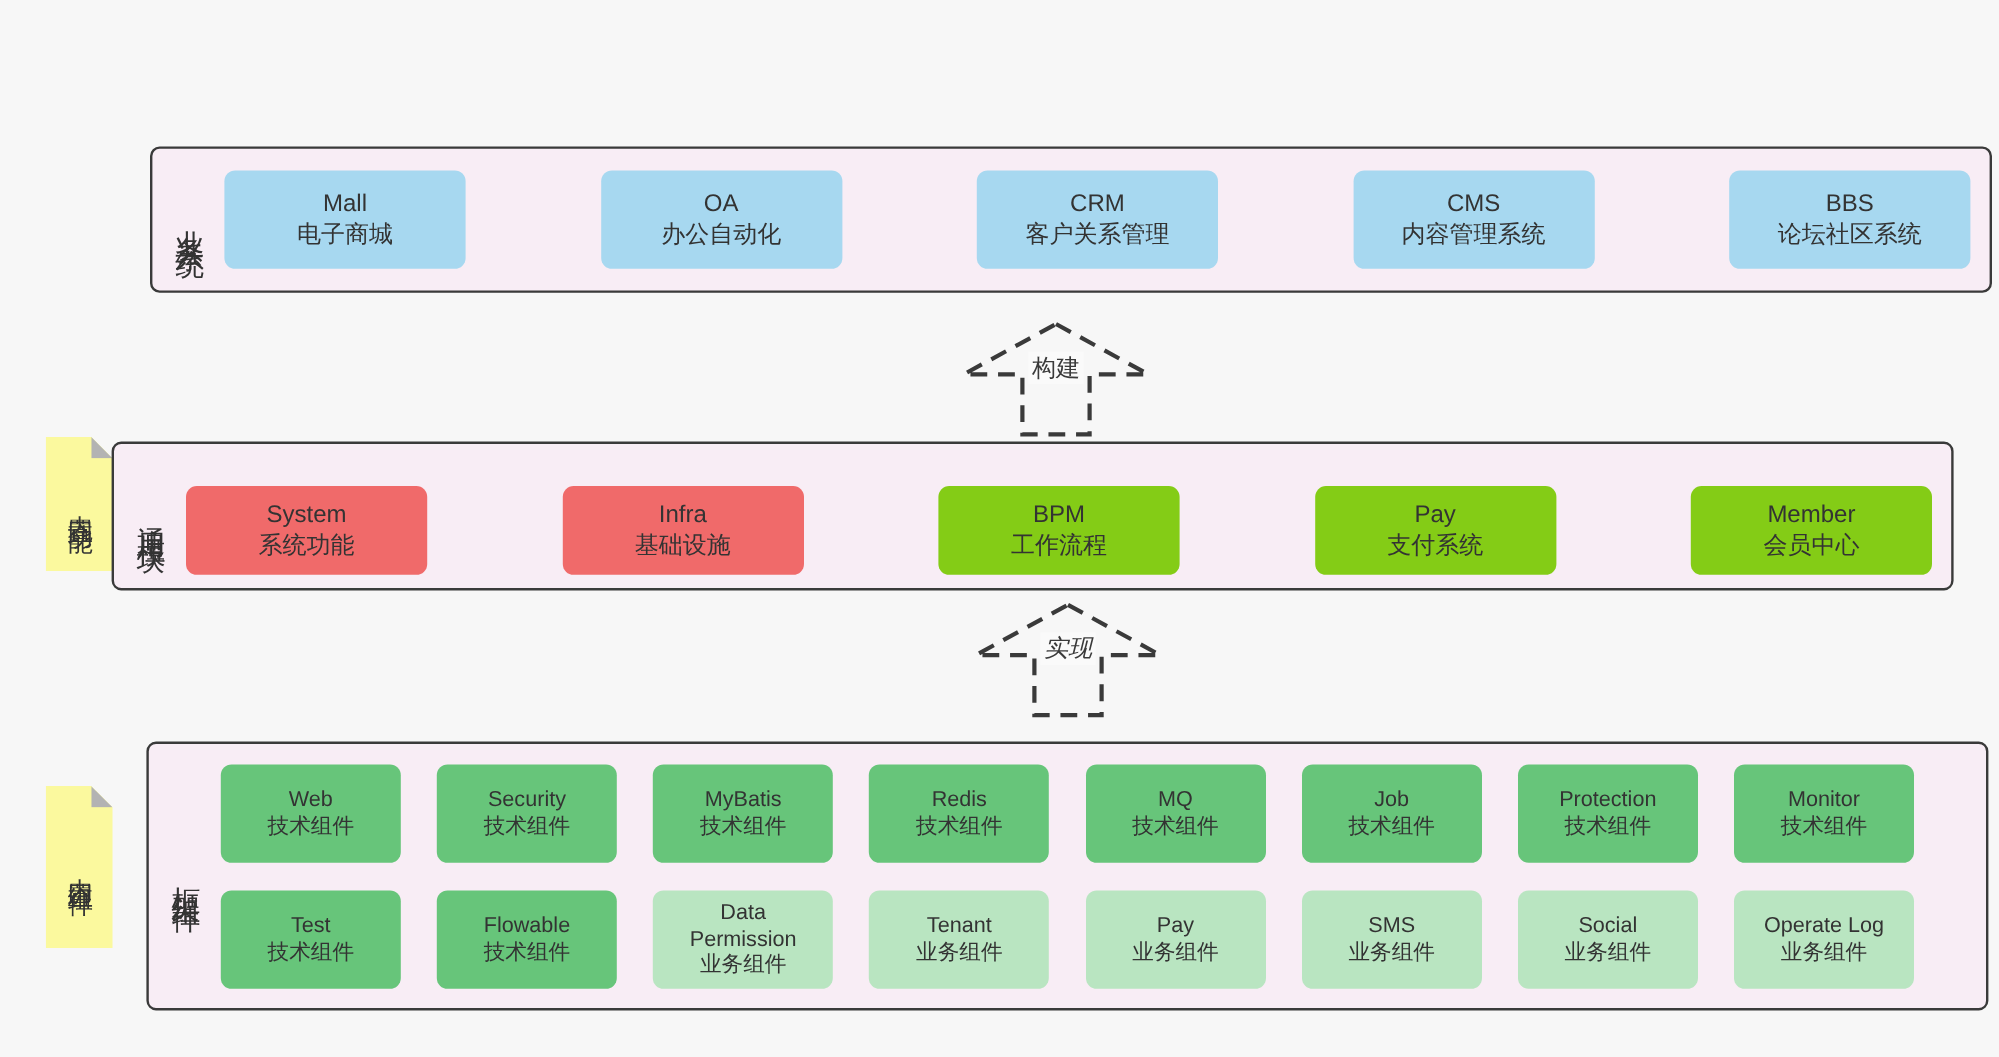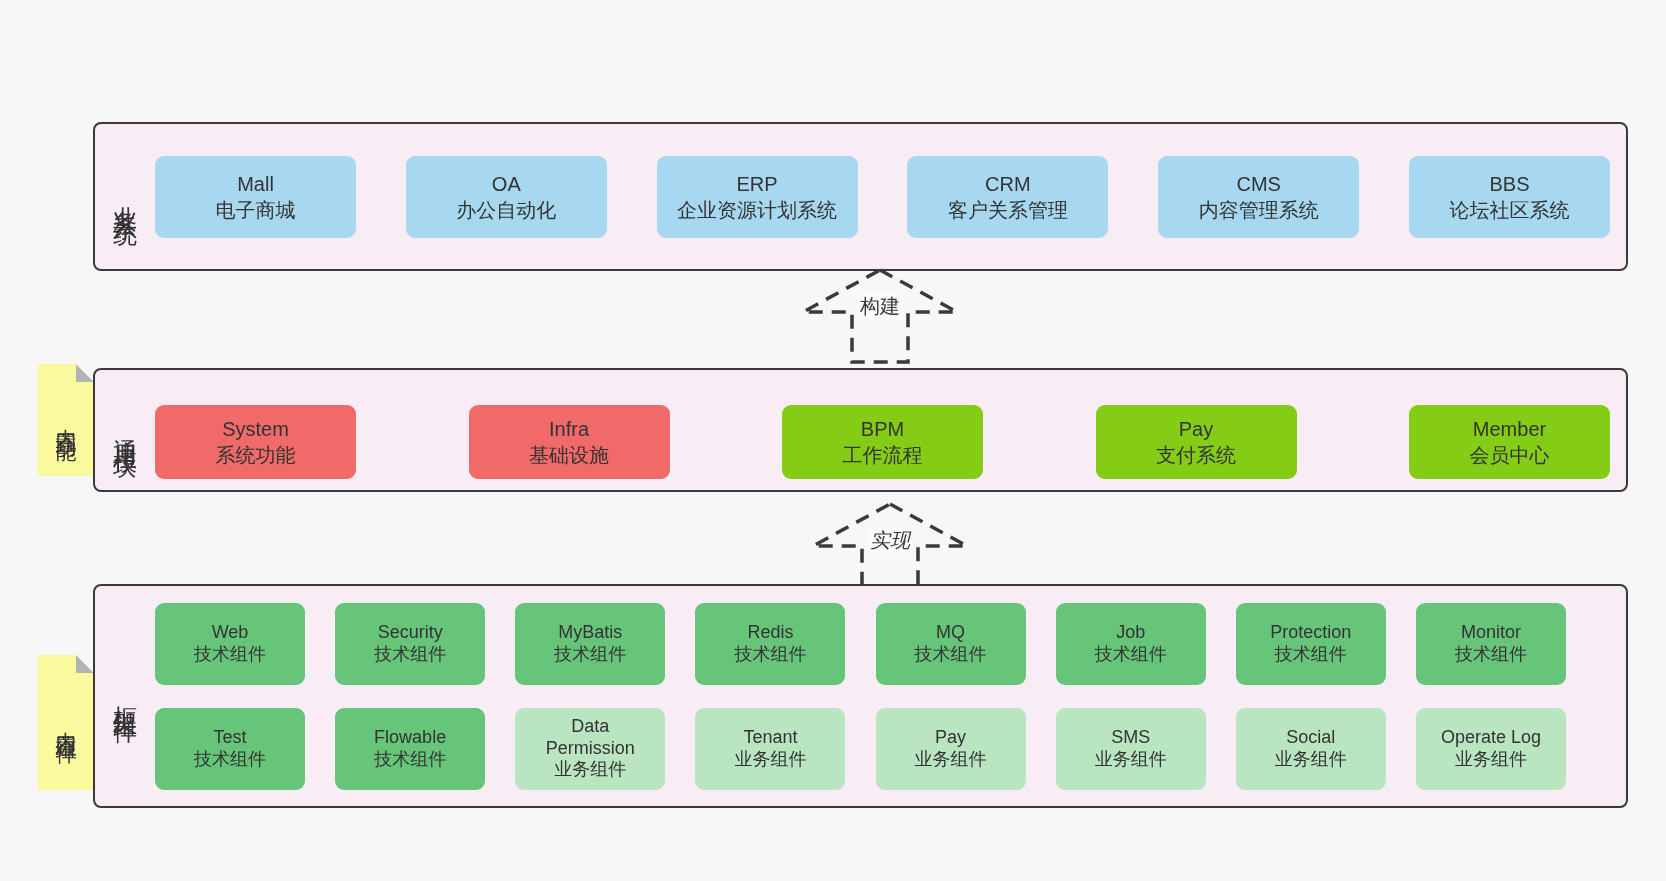"Mall" .band-business { height: 149px -> 122px; margin-left: none -> 32px }
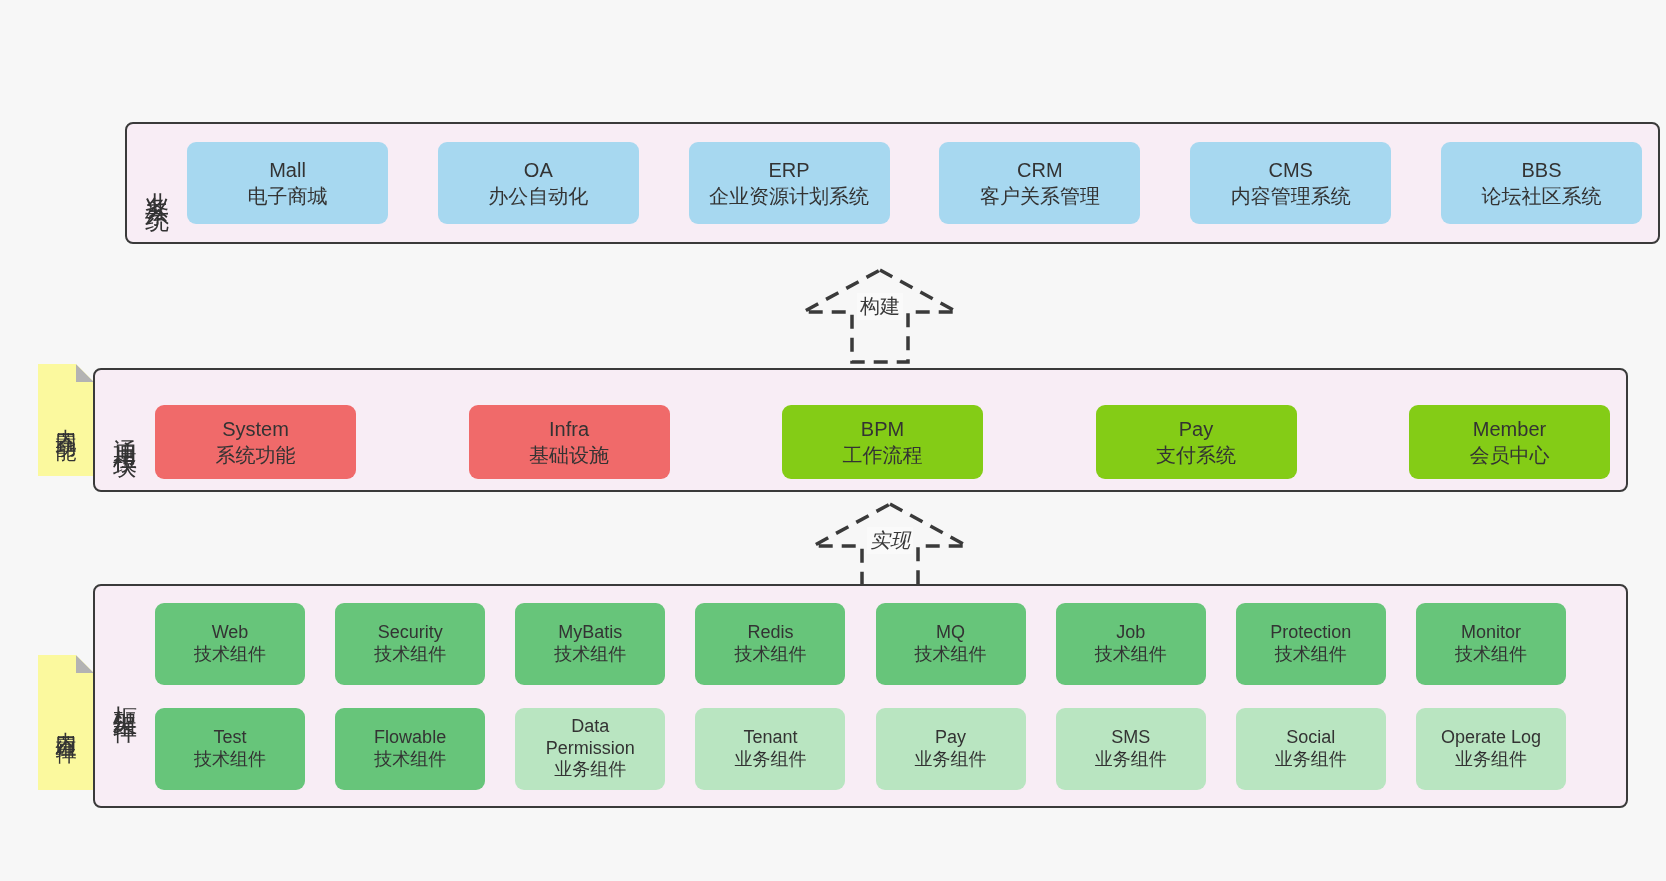"ERP" div.box { html: <div> <div>ERP</div> <div>企业资源计划系统</div> </div> -> none }
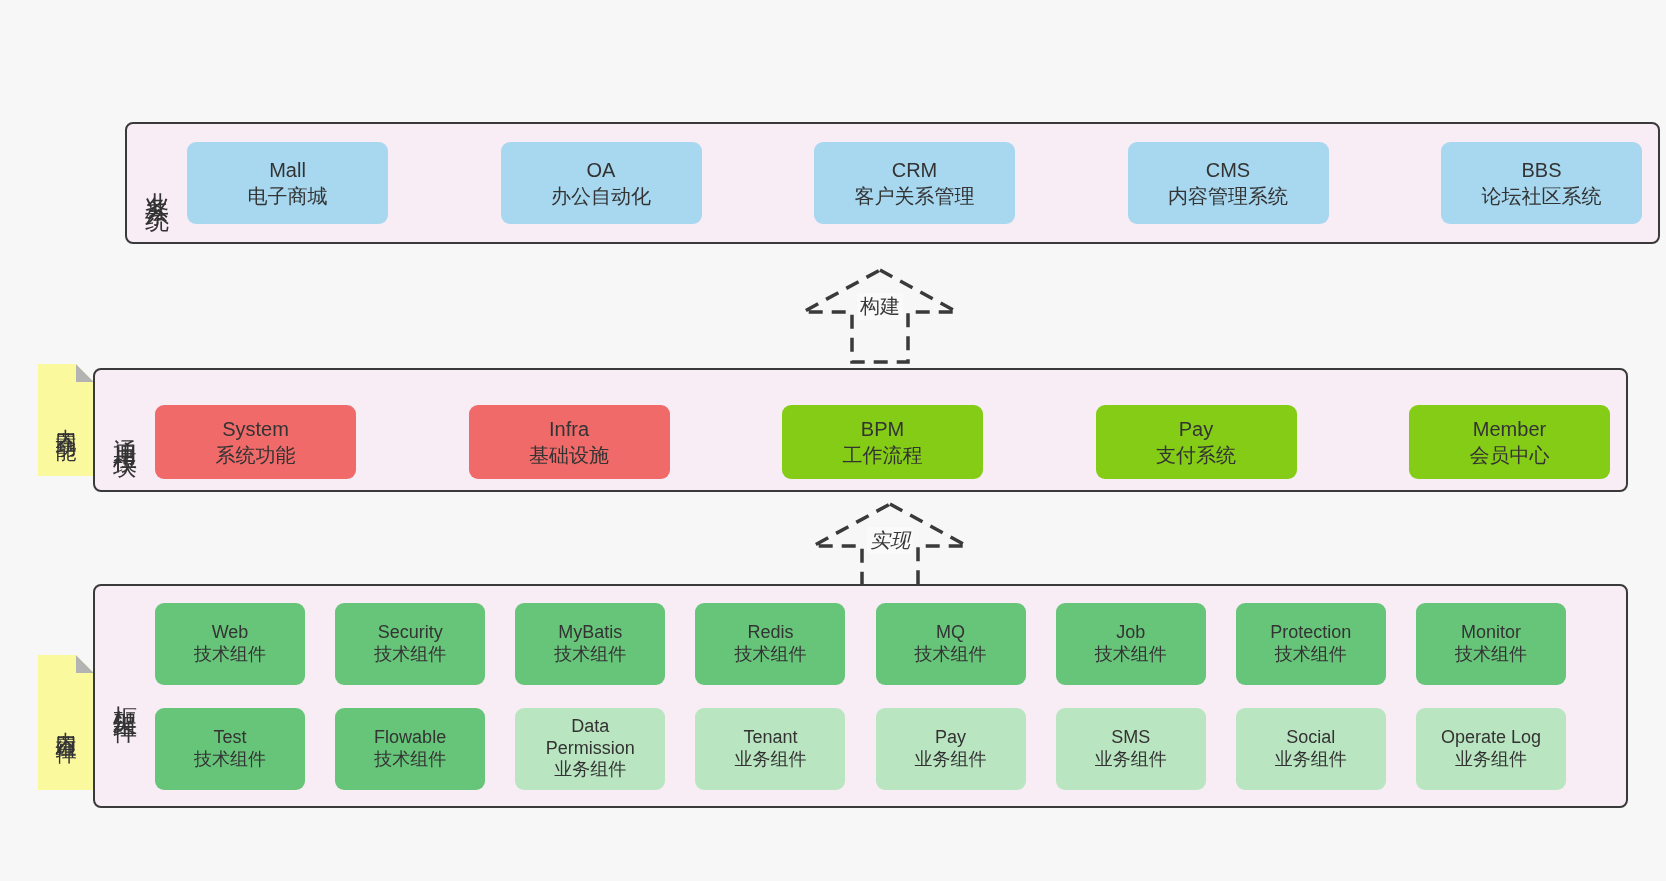"Web" .band-components { margin-left: none -> 29px; top: 584px -> 618px }
